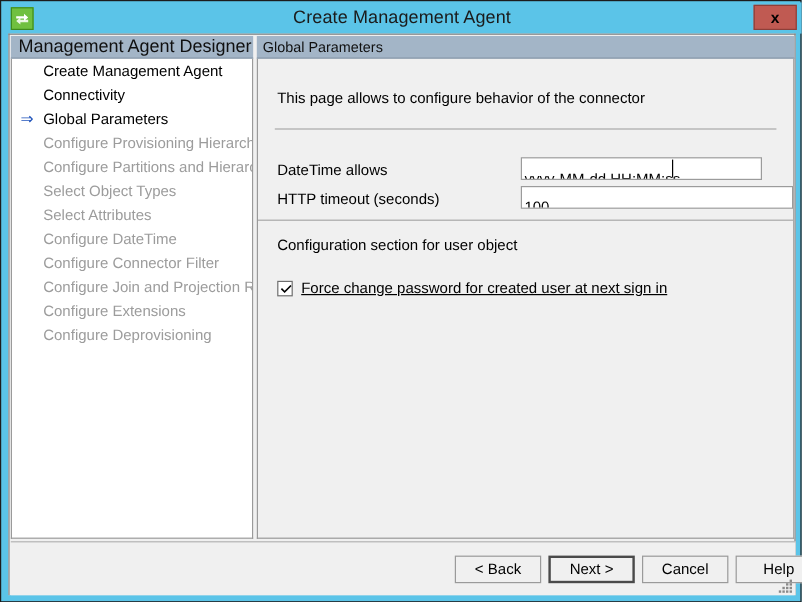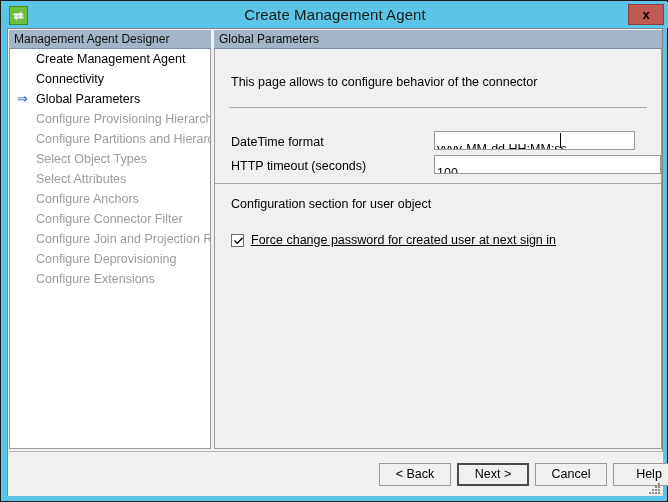"Management Agent Designer" #sidebar-header { font-size: 12px -> 15px; text-align: none -> center }
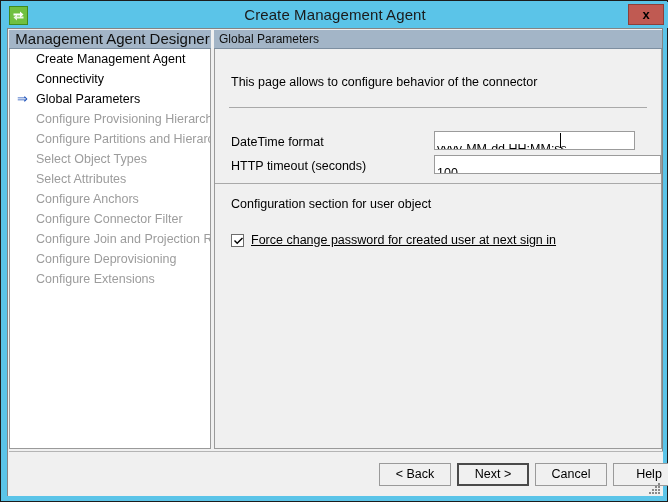"DateTime format" div.field-label { text: format -> allows }
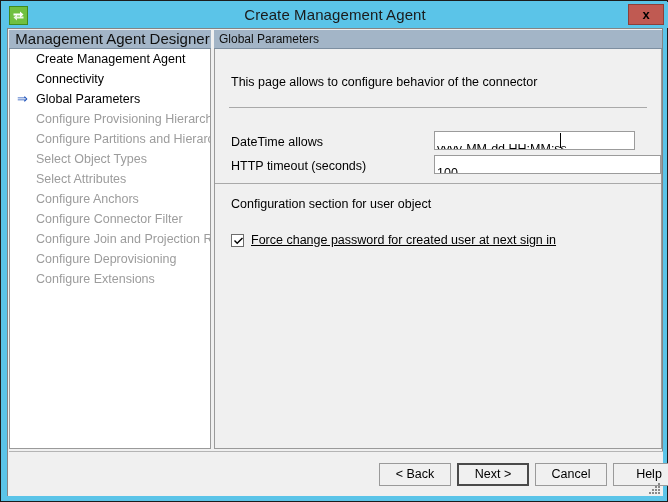"Configure Anchors" span { text: Anchors -> DateTime }
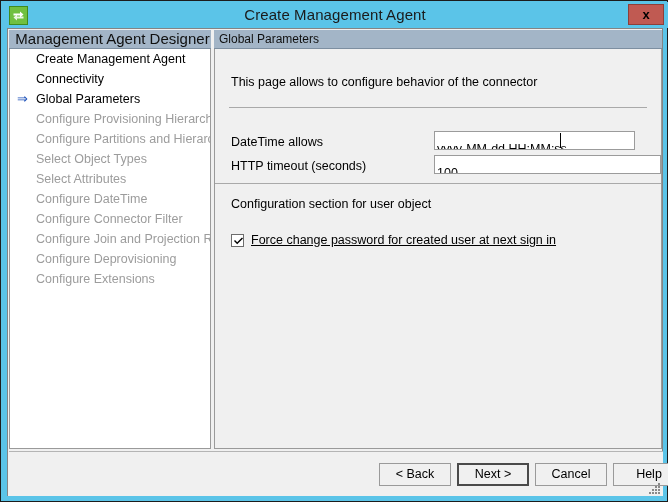"Configure Deprovisioning" div.side-item { order: before "Configure Extensions" -> after "Configure Extensions" }
